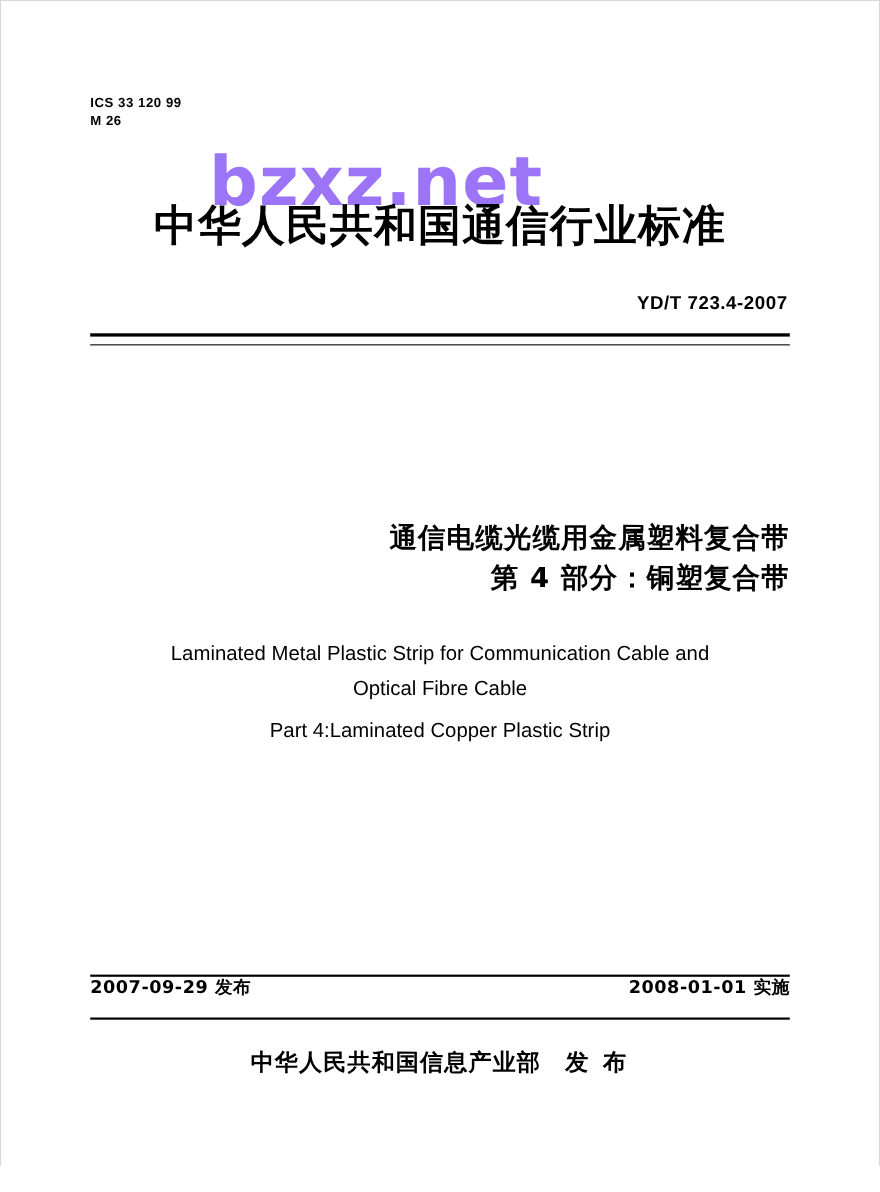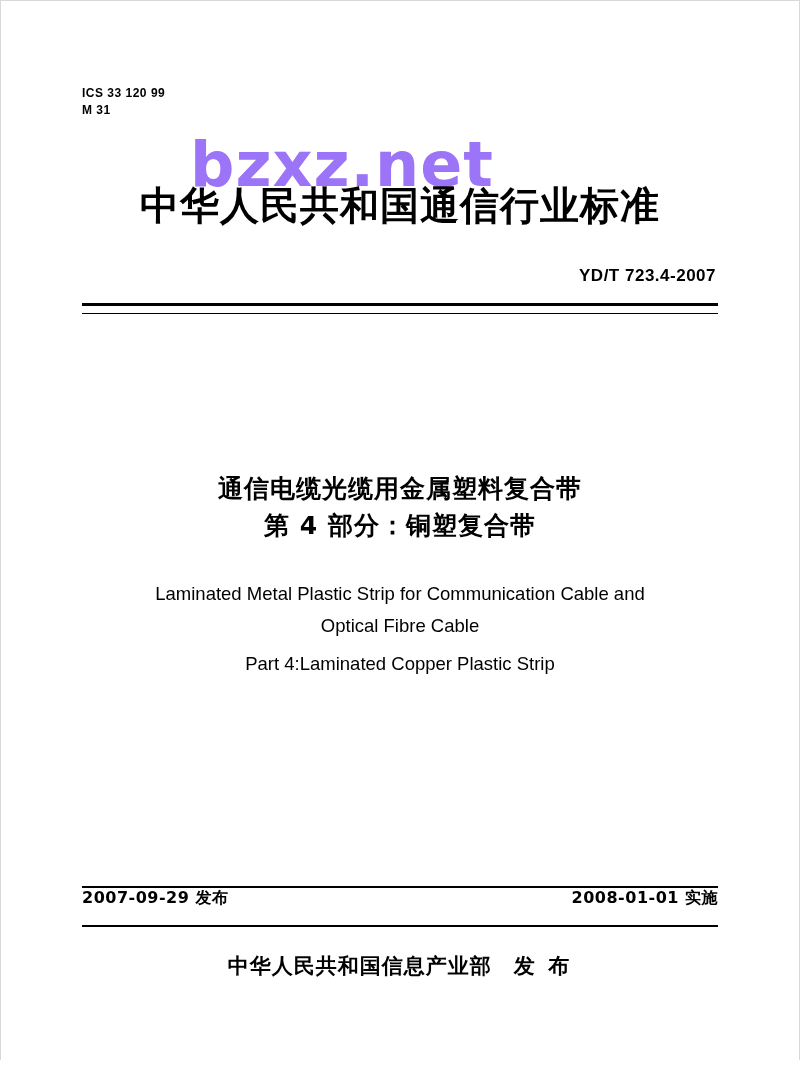"M 31" div { text: 31 -> 26 }
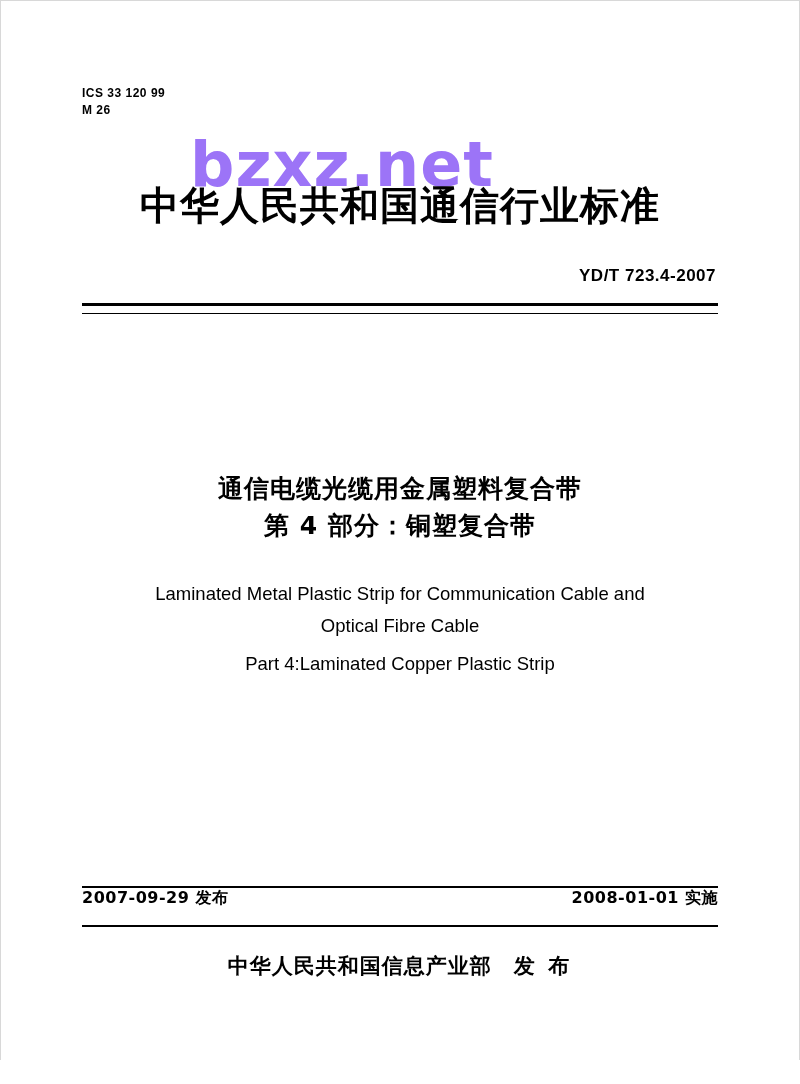"通信电缆光缆用金属塑料复合带" .title-zh { text-align: center -> right }
